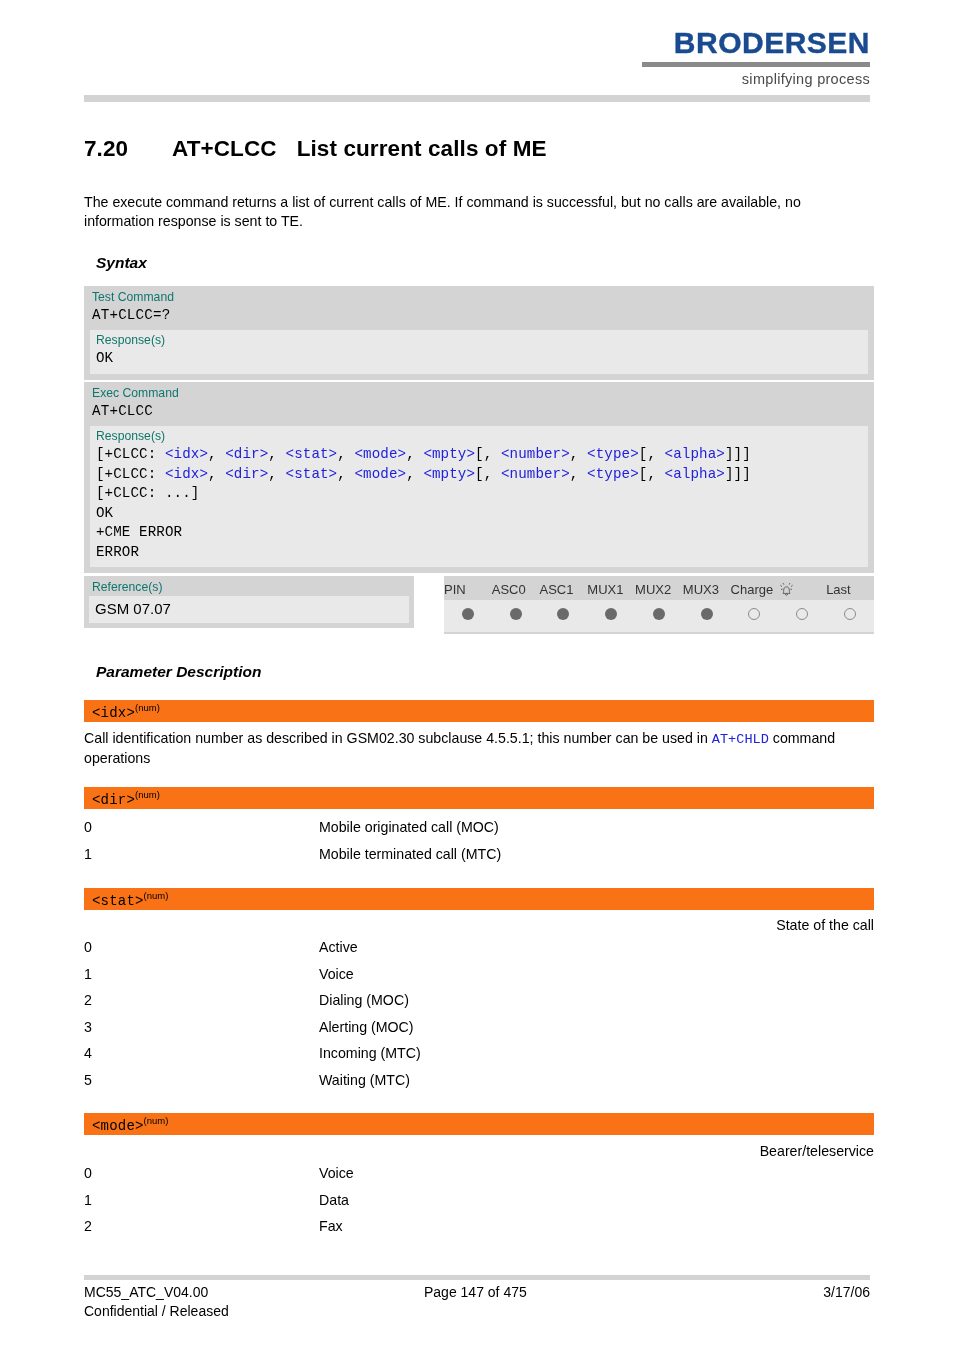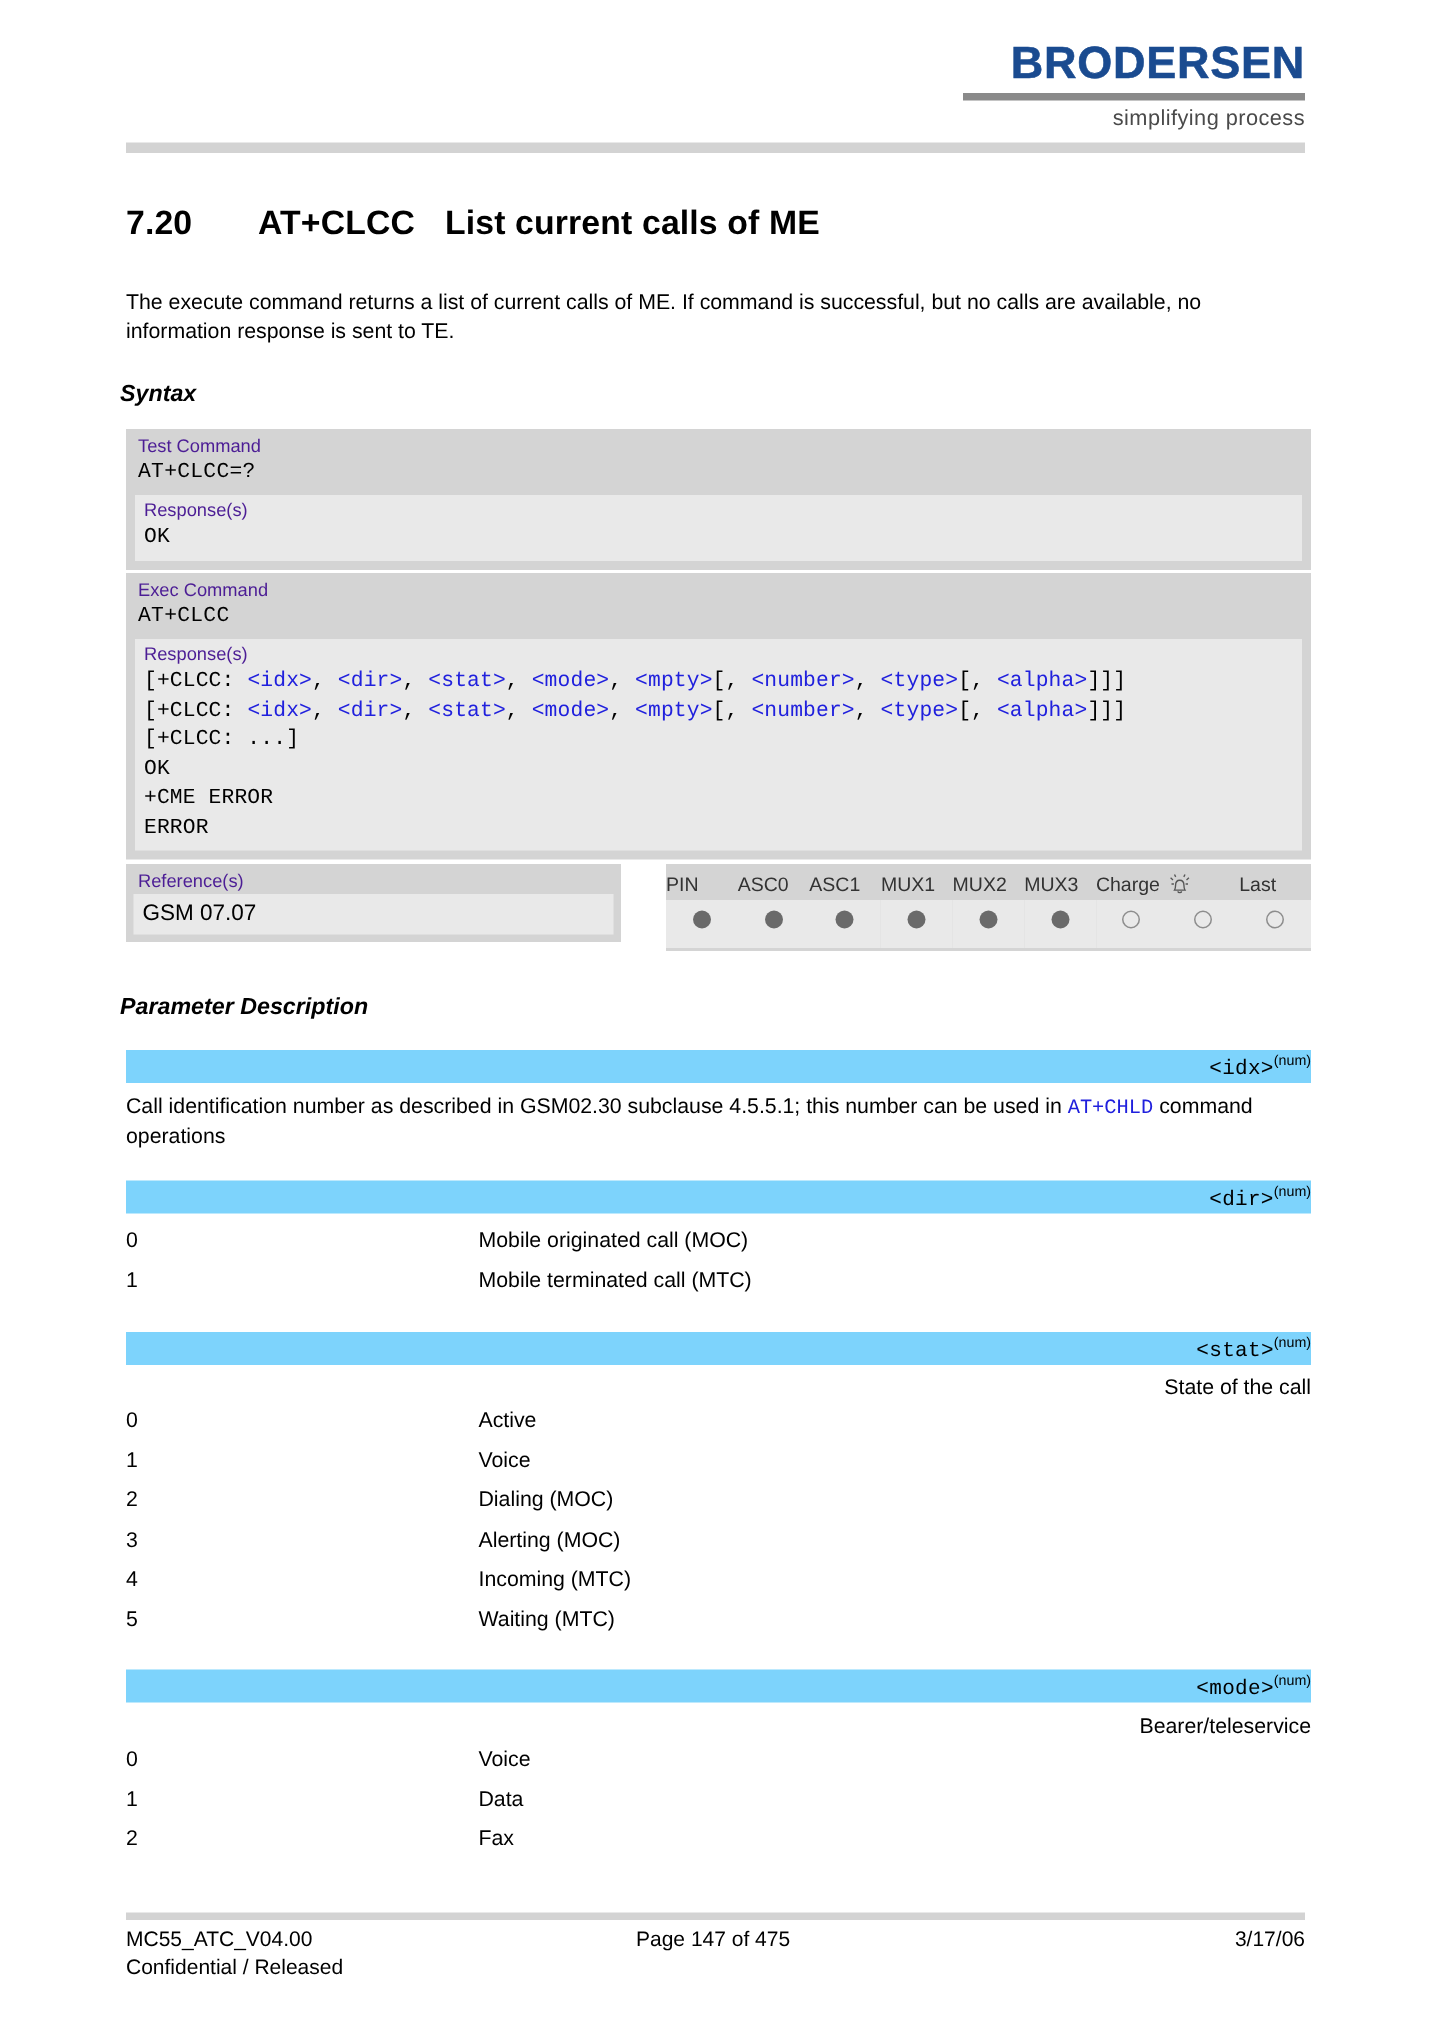"Syntax" .subhead { left: 80px -> 96px }
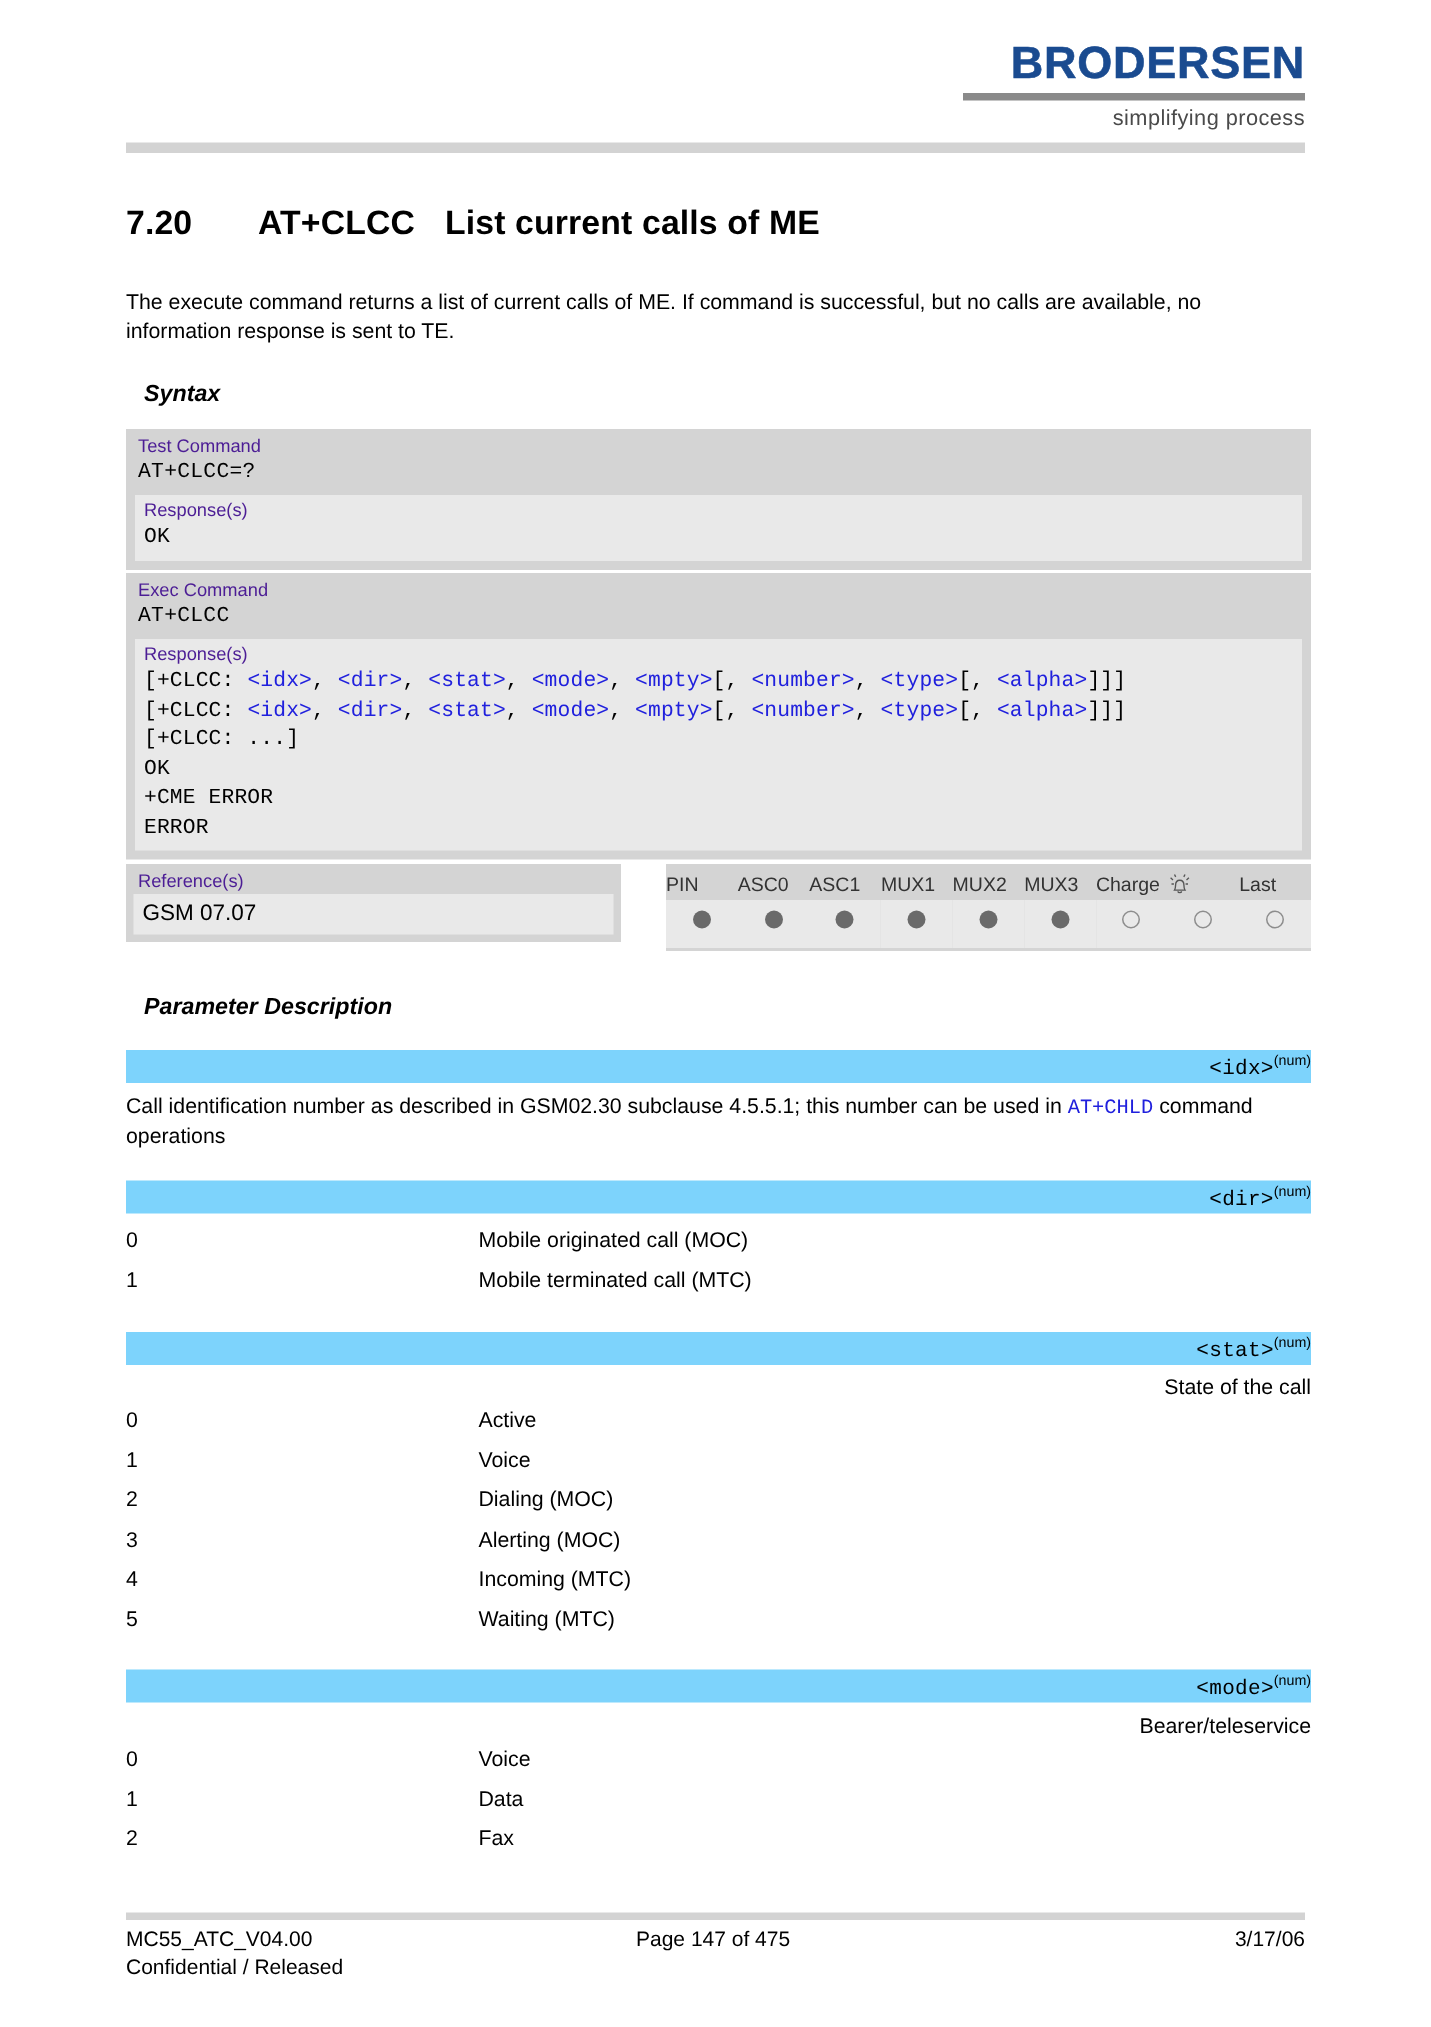"Test Command" .blk-label { color: #4c1d95 -> #0f766e }
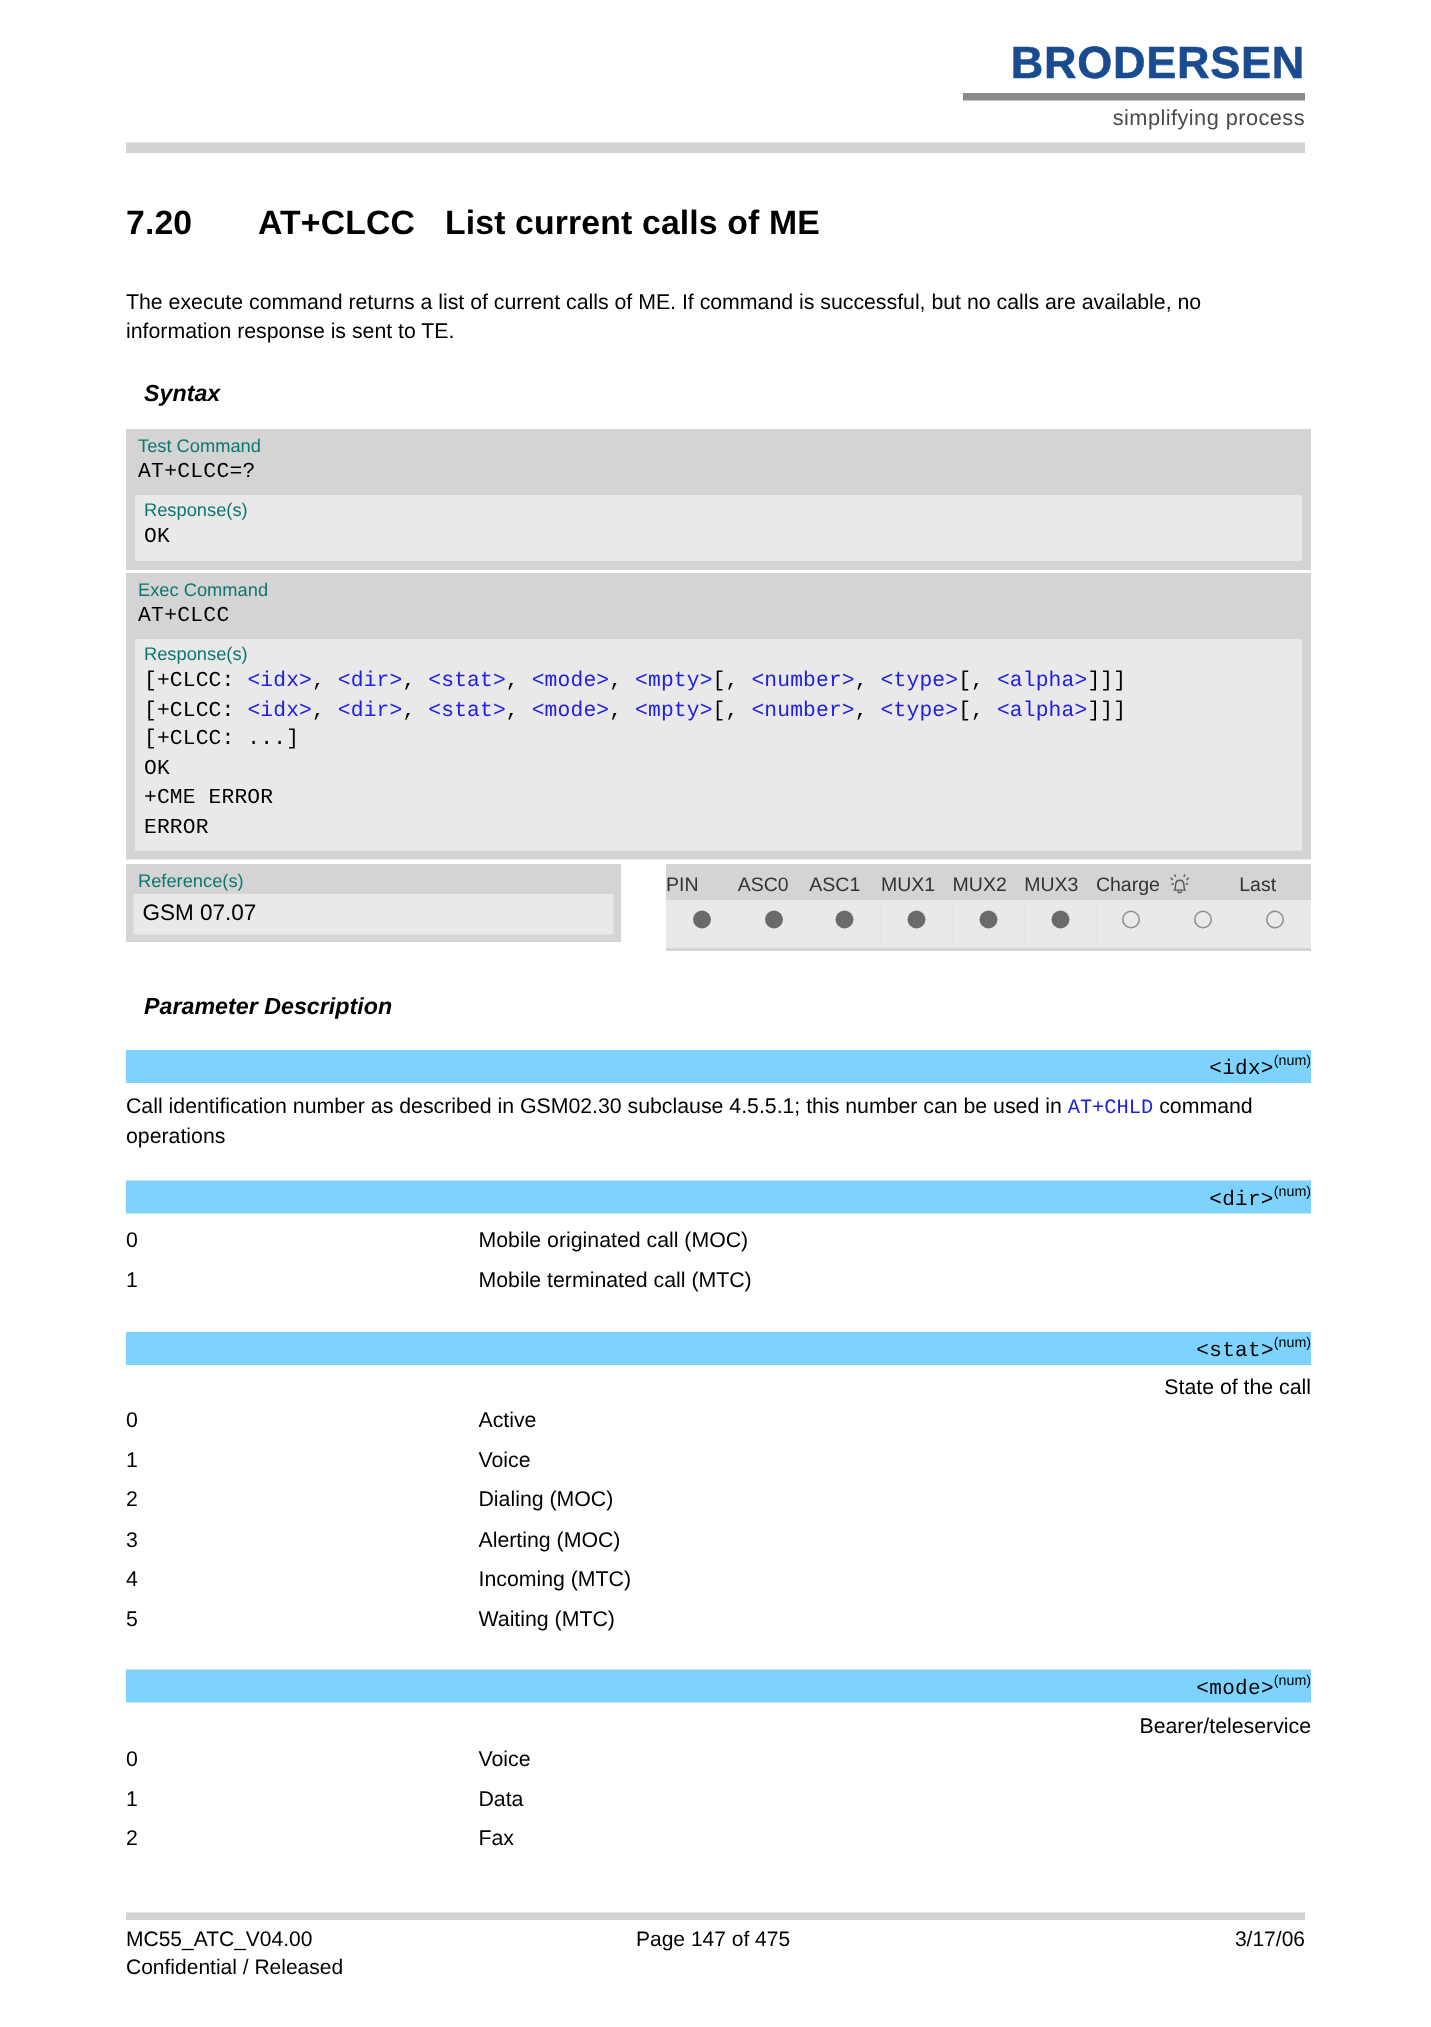"<idx>(num)" .param-bar { background: #7dd3fc -> #f97316; text-align: right -> none }
